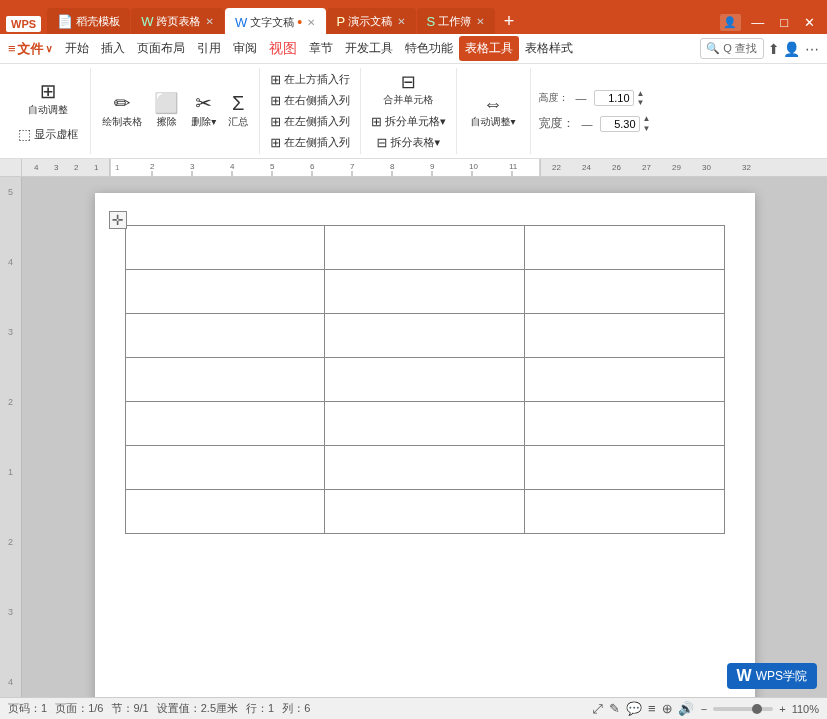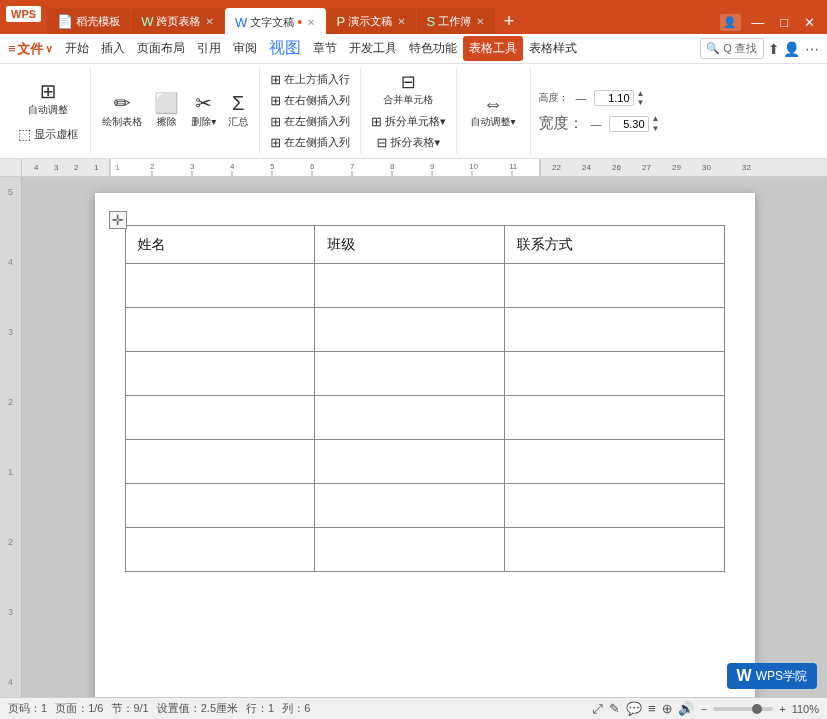"WPS" div { margin-bottom: 12px -> 2px }
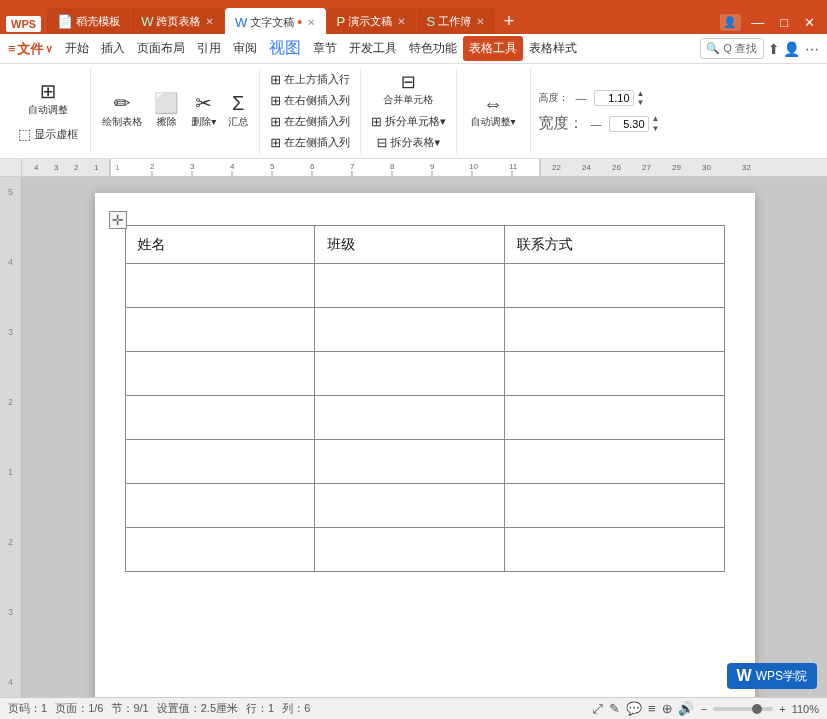"视图" div { color: #3b82f6 -> #ef4444; font-size: 16px -> 14px }
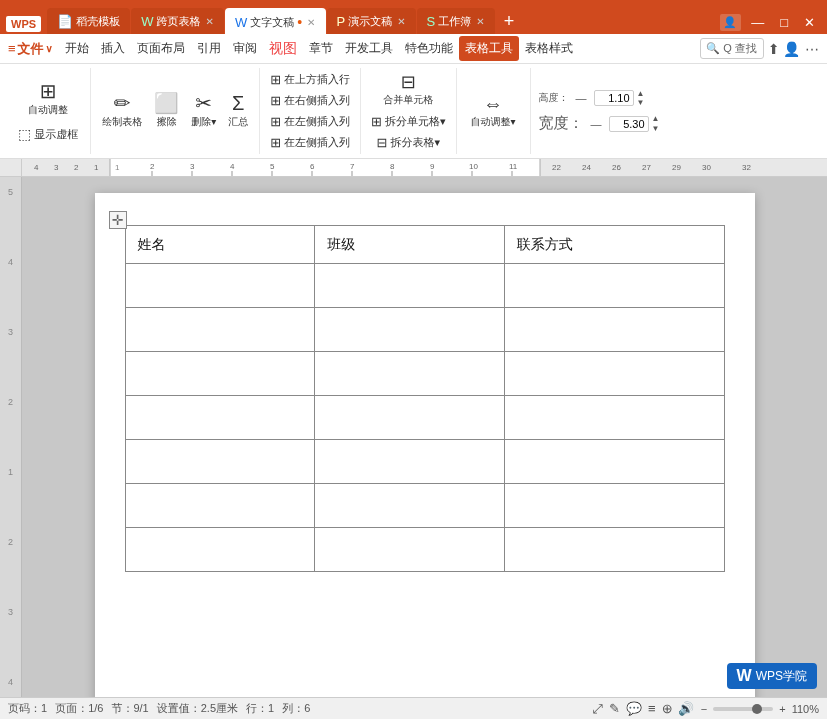"宽度：" span { font-size: 15px -> 12px }
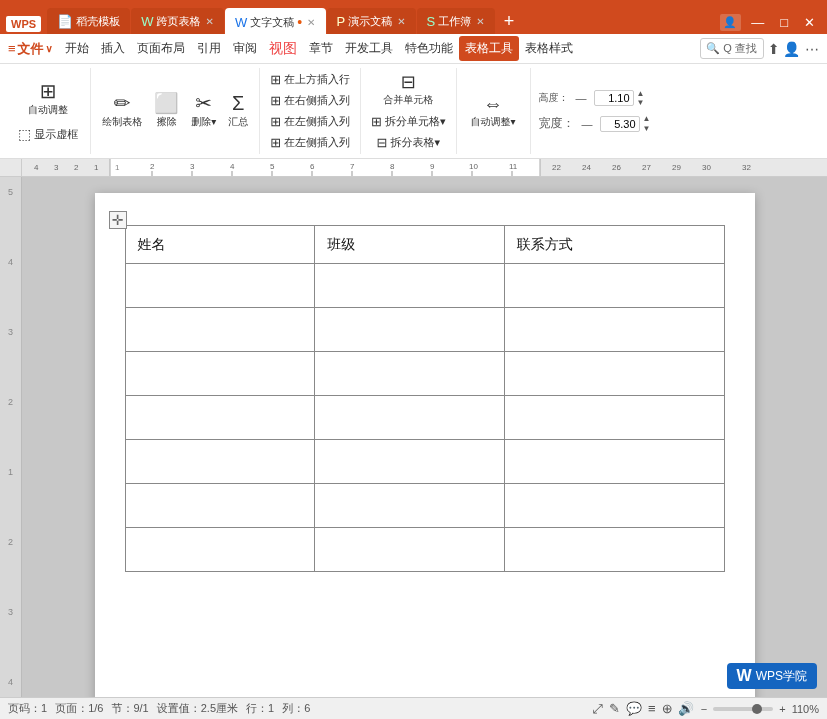"姓名" tr { html: <tr> <td>姓名</td> <td>班级</td> <td>联系方式</td> </tr> -> none }
